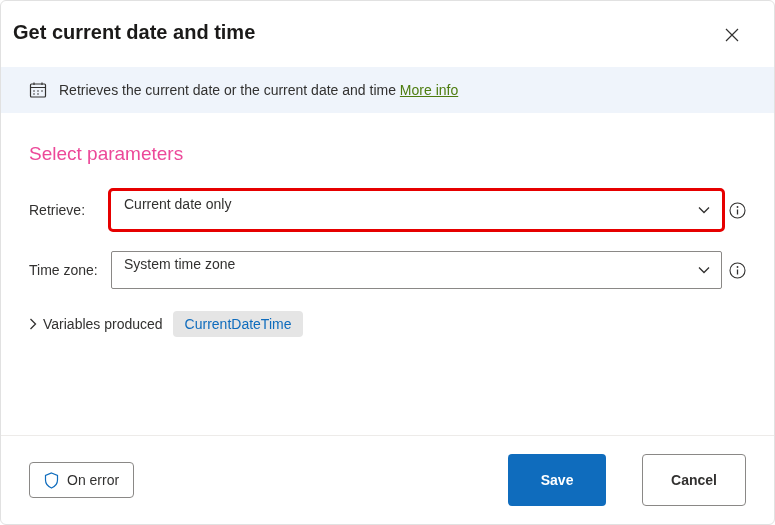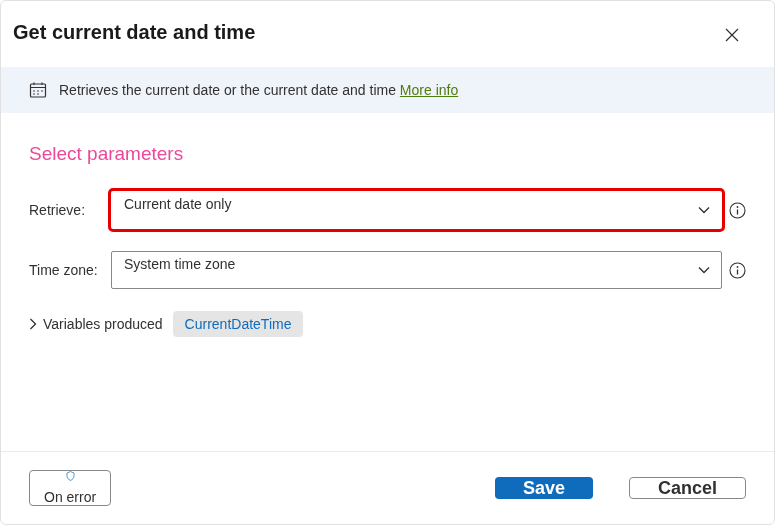"On error" .on-error-btn { flex-direction: column -> none }
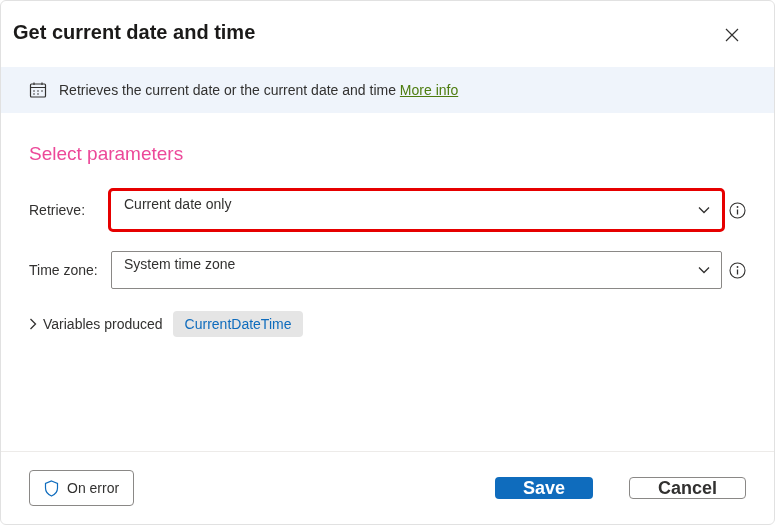"Save" .btn { font-size: 18px -> 14px; height: 22px -> 52px }
